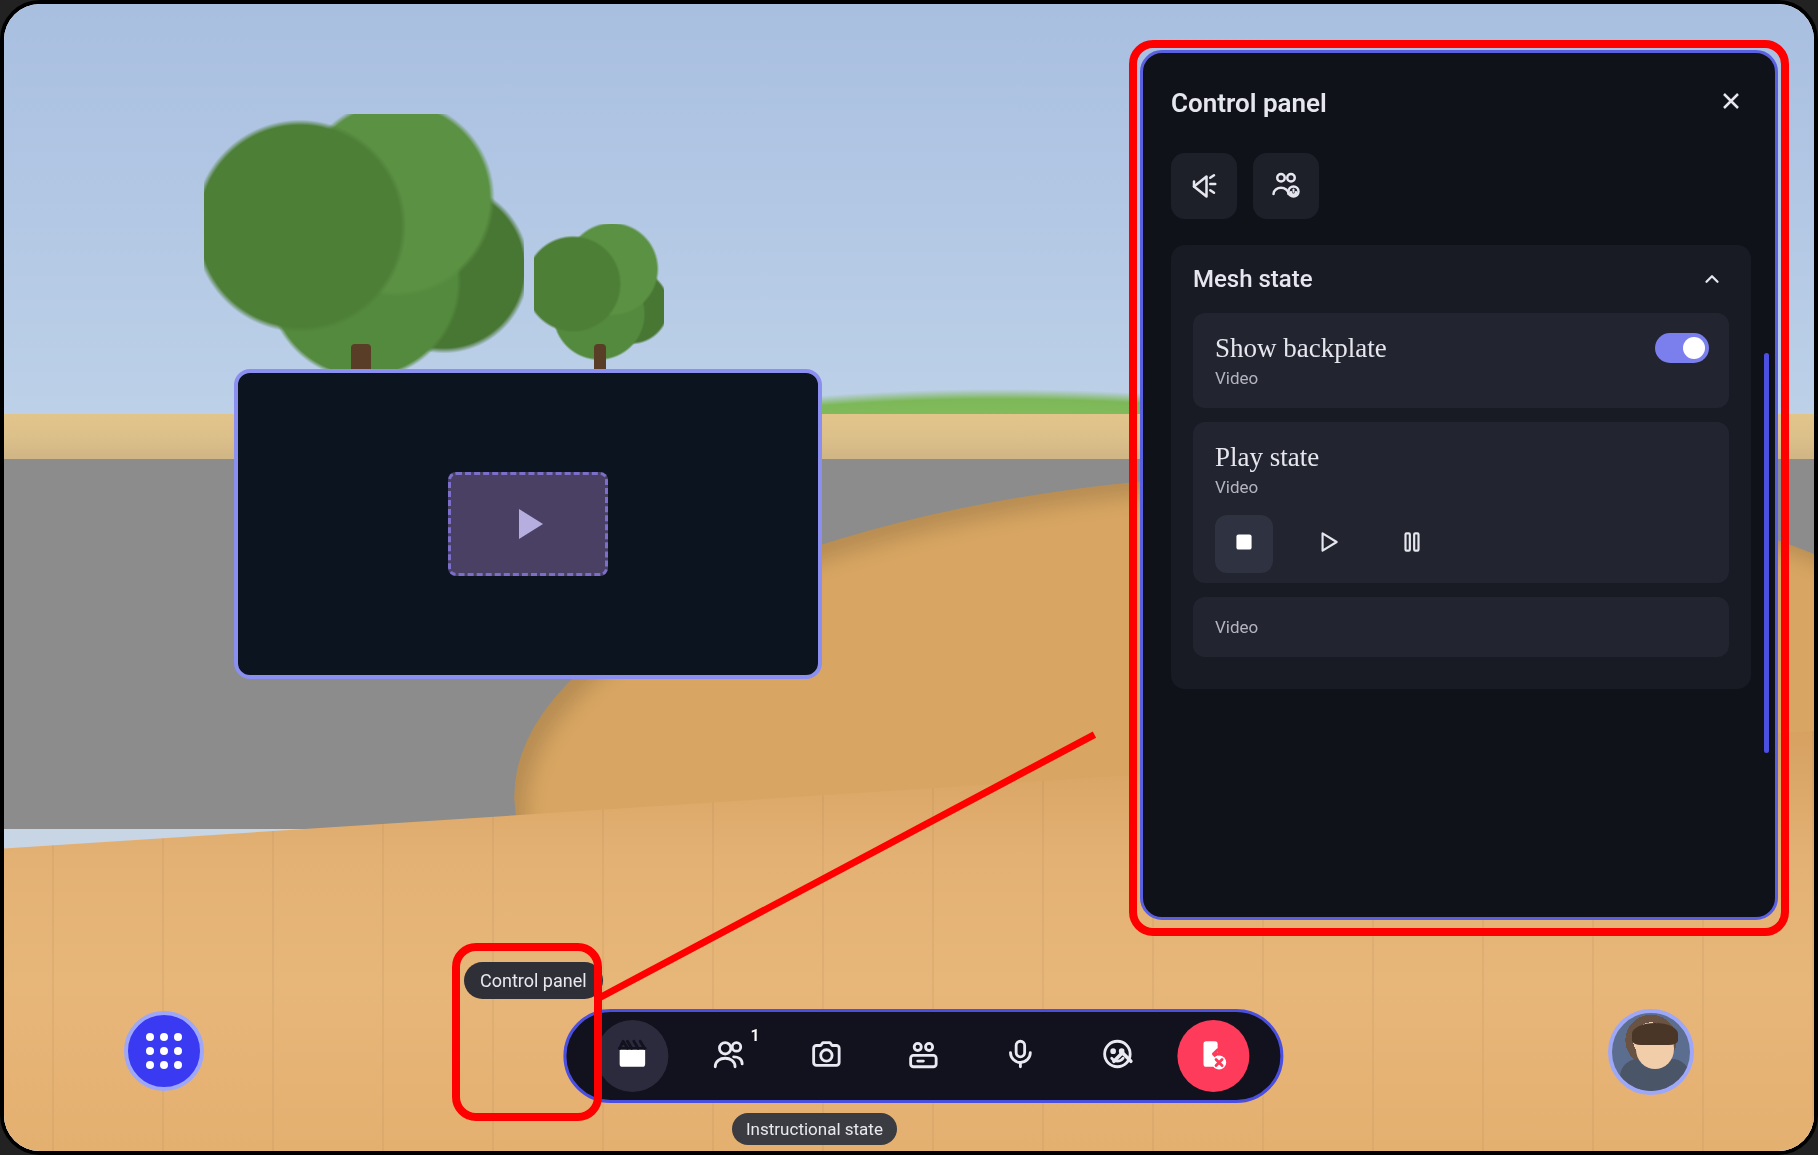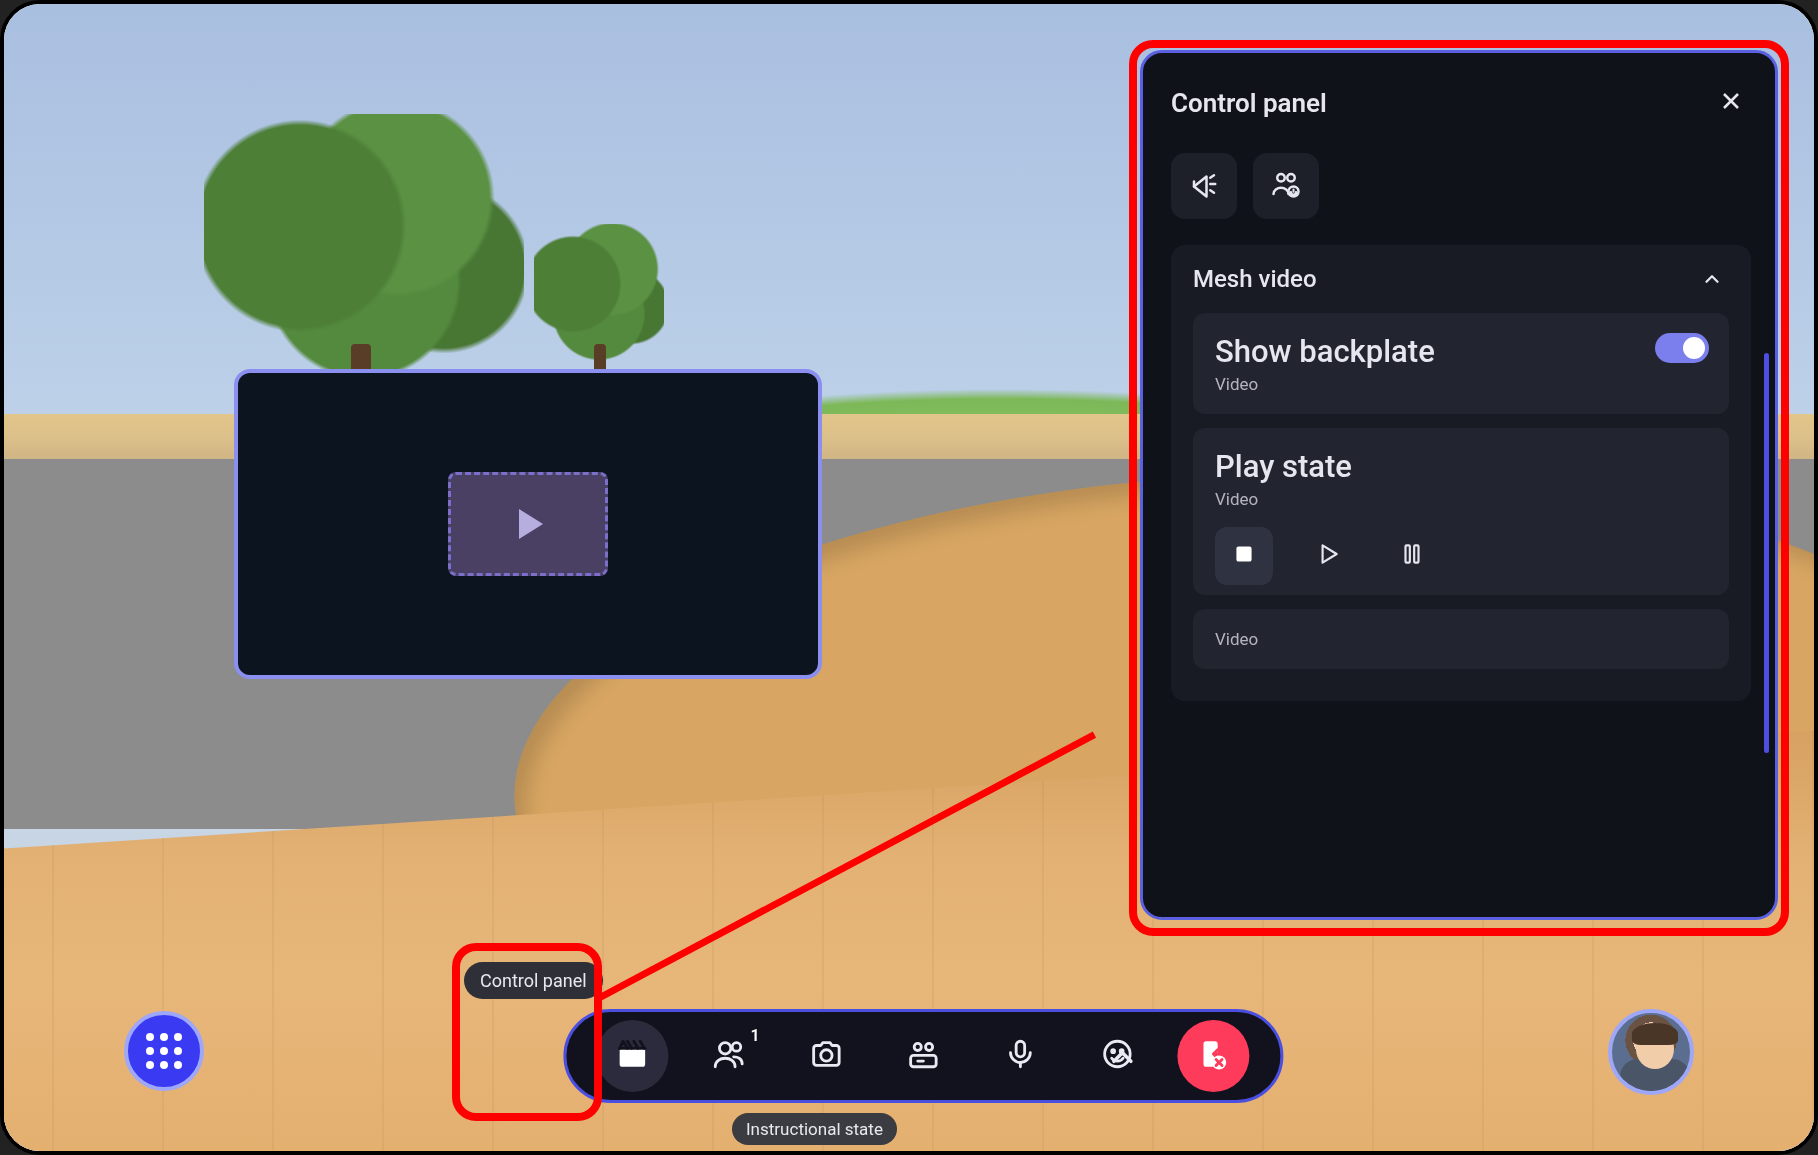"Mesh video" div.cp-section-title { text: video -> state }
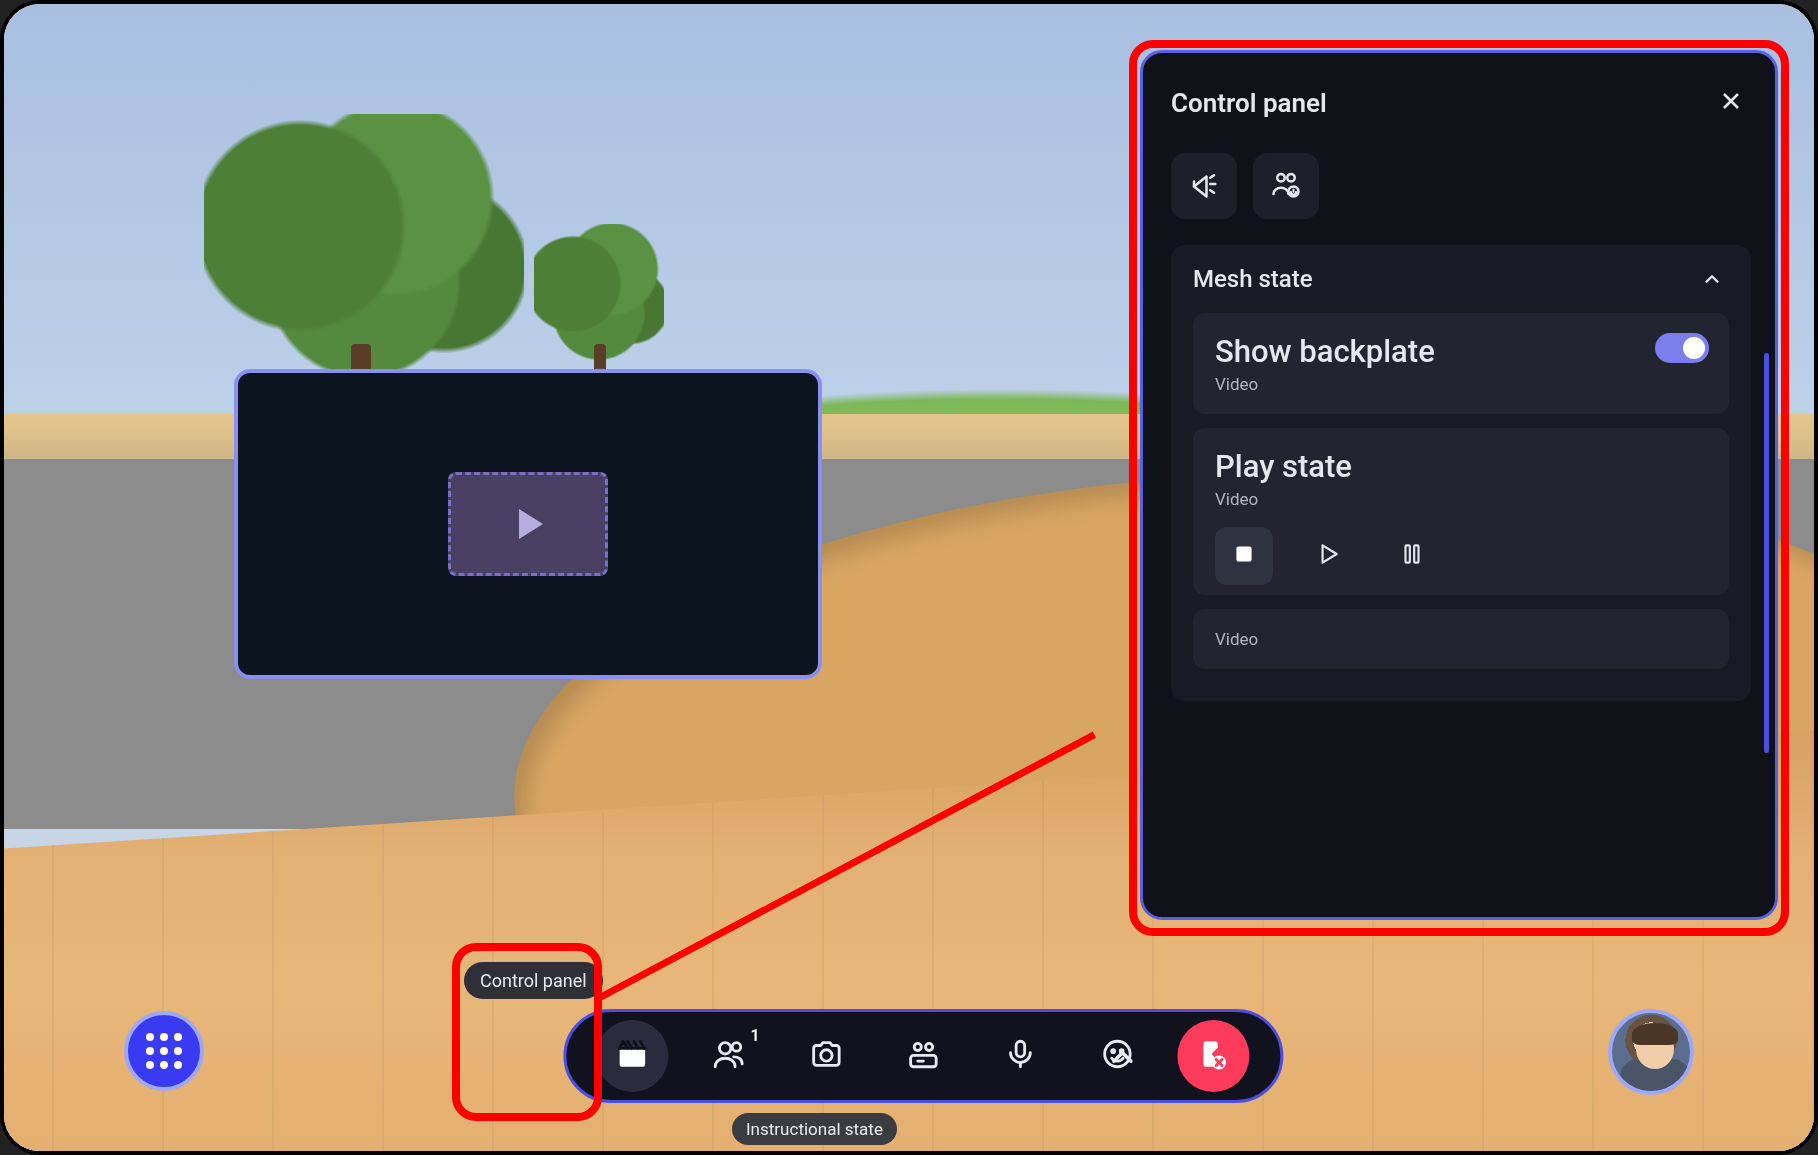"Show backplate" .cp-card .lbl { font-family: none -> Liberation Serif, serif; font-size: 31px -> 27px }
